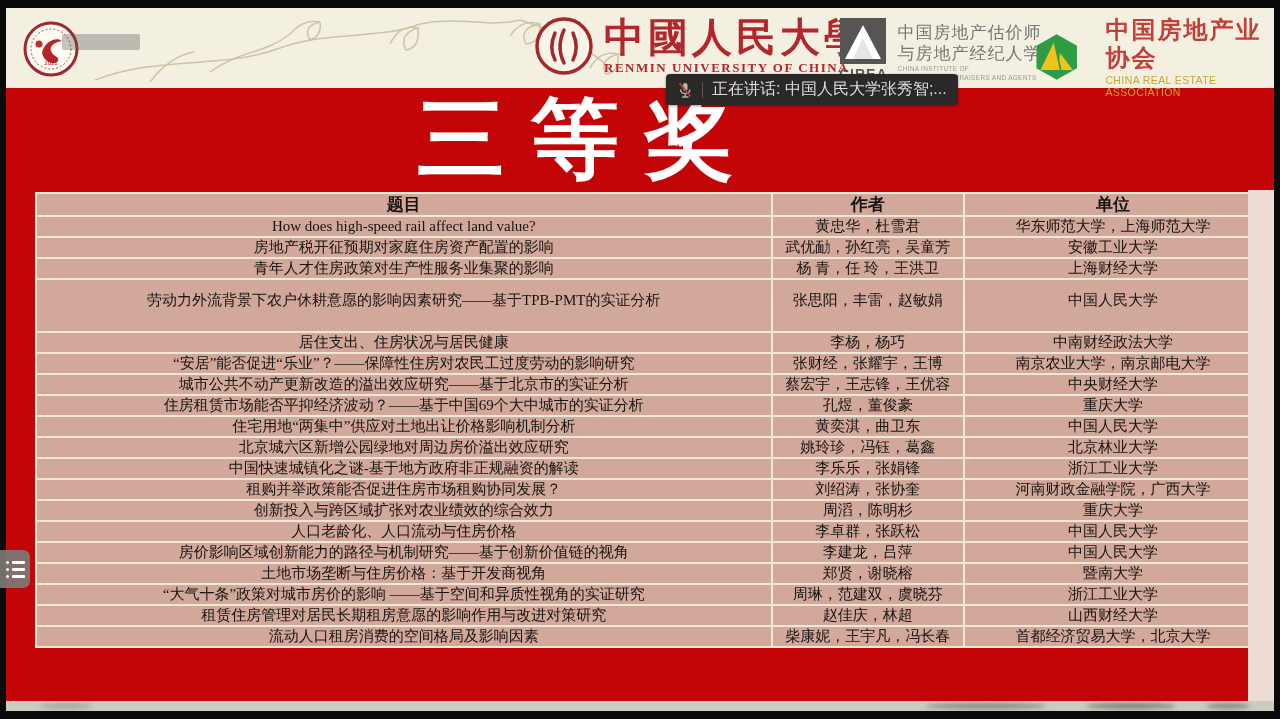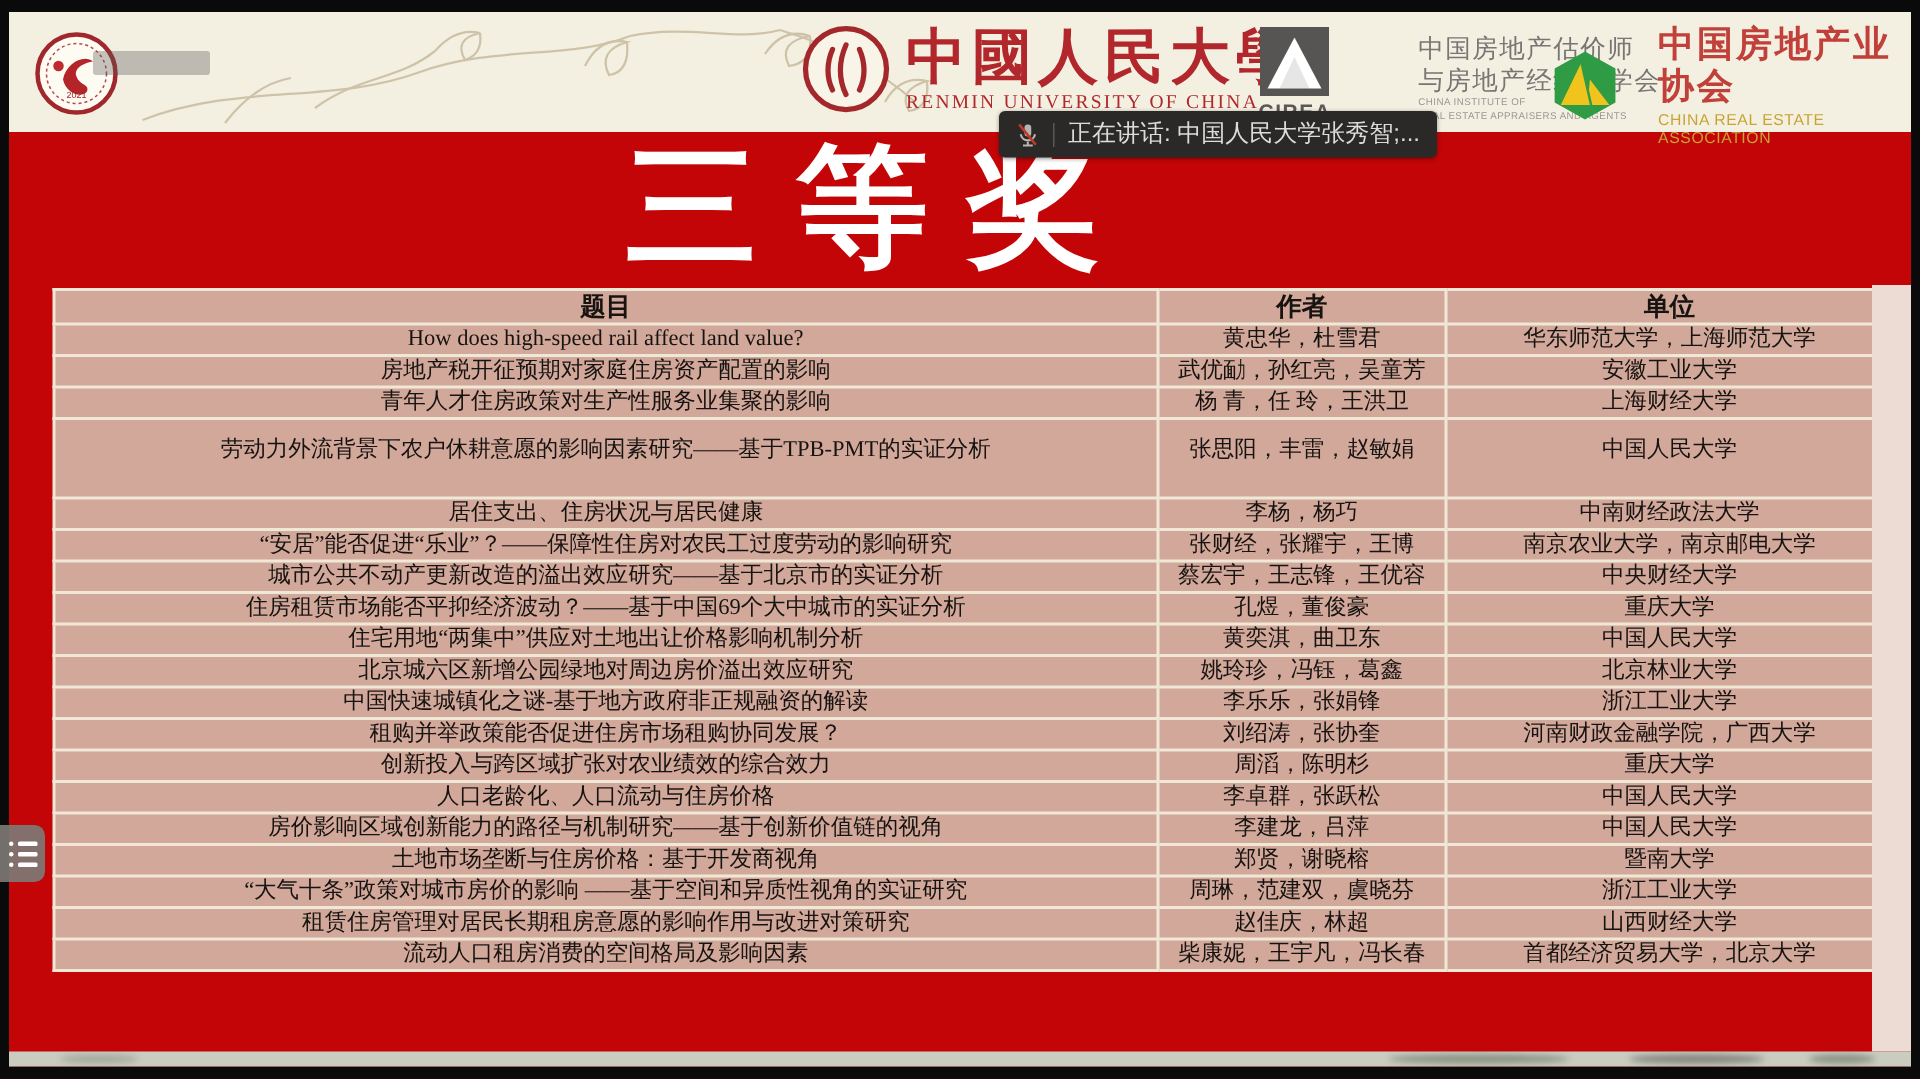"中国房地产估价师" #cirea { gap: 48px -> none }
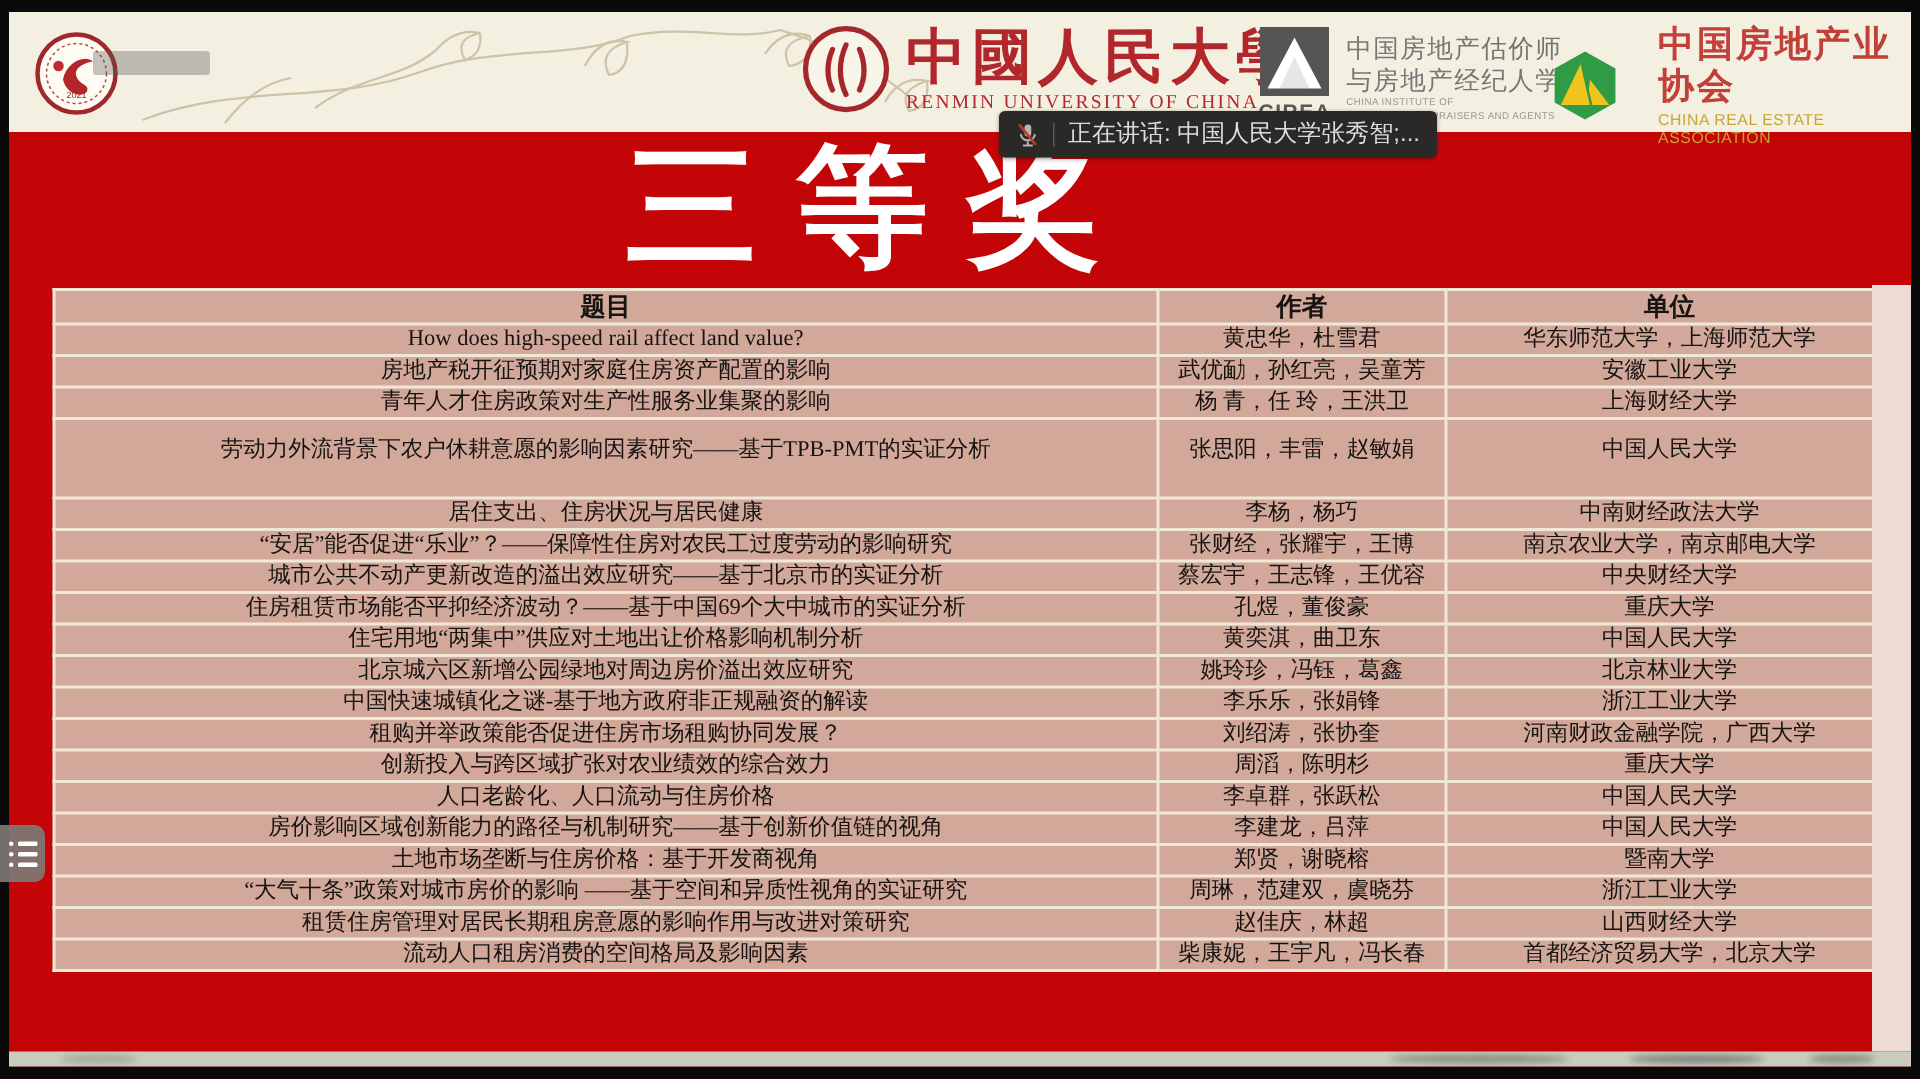"RENMIN UNIVERSITY OF CHINA" #ruc-en { font-weight: normal -> bold }
